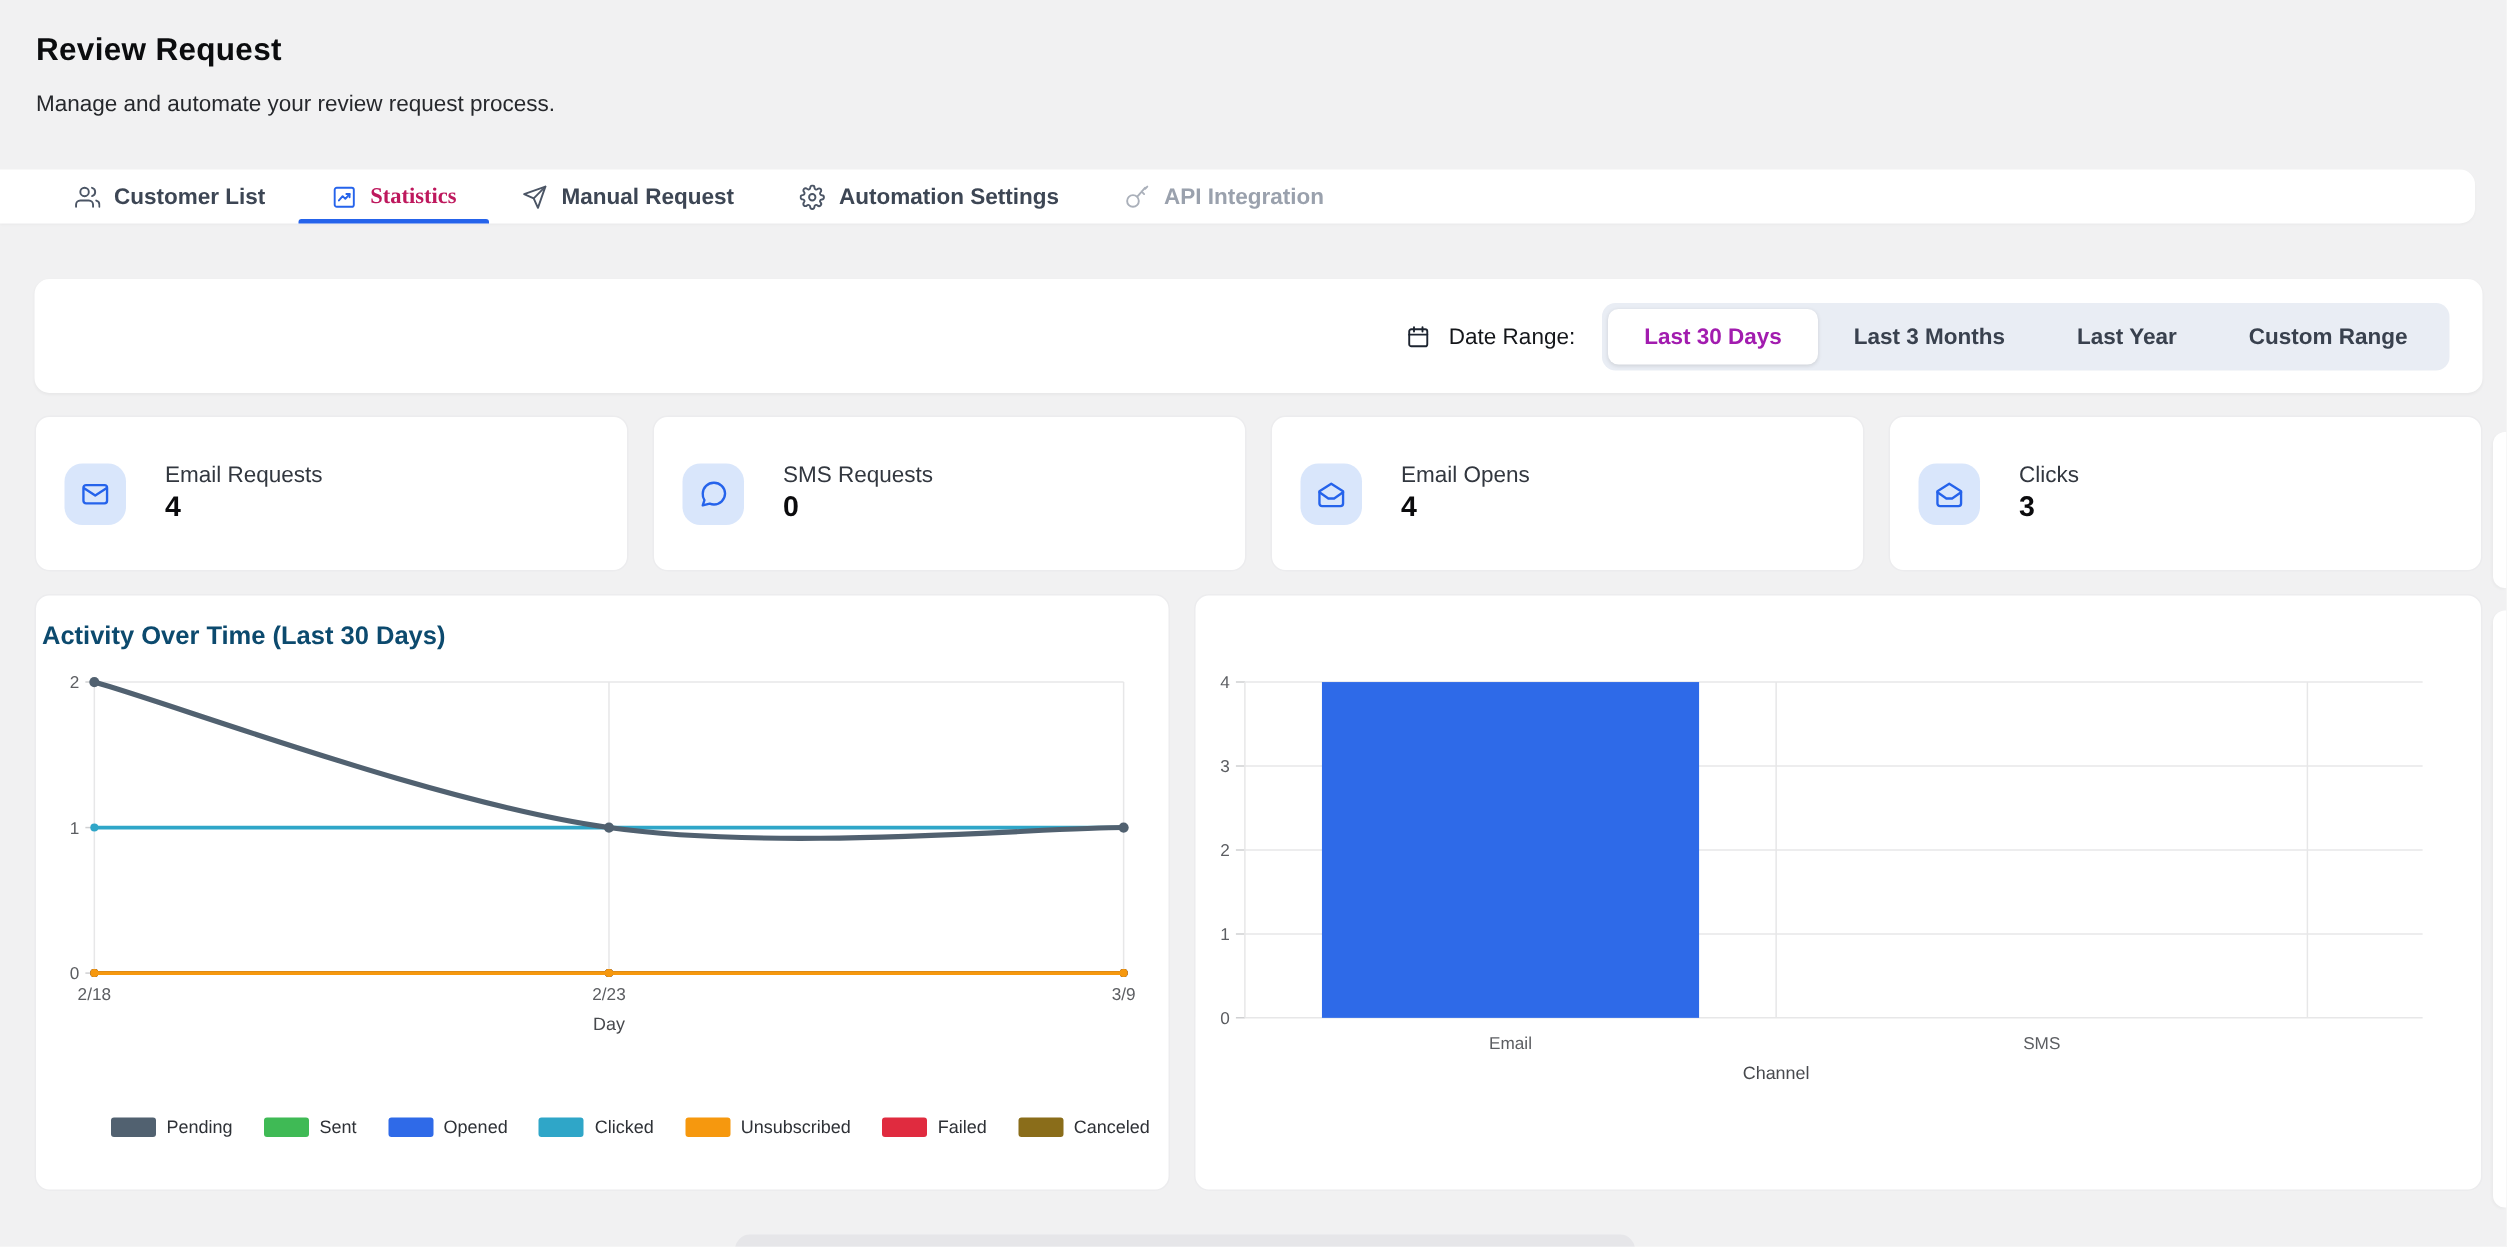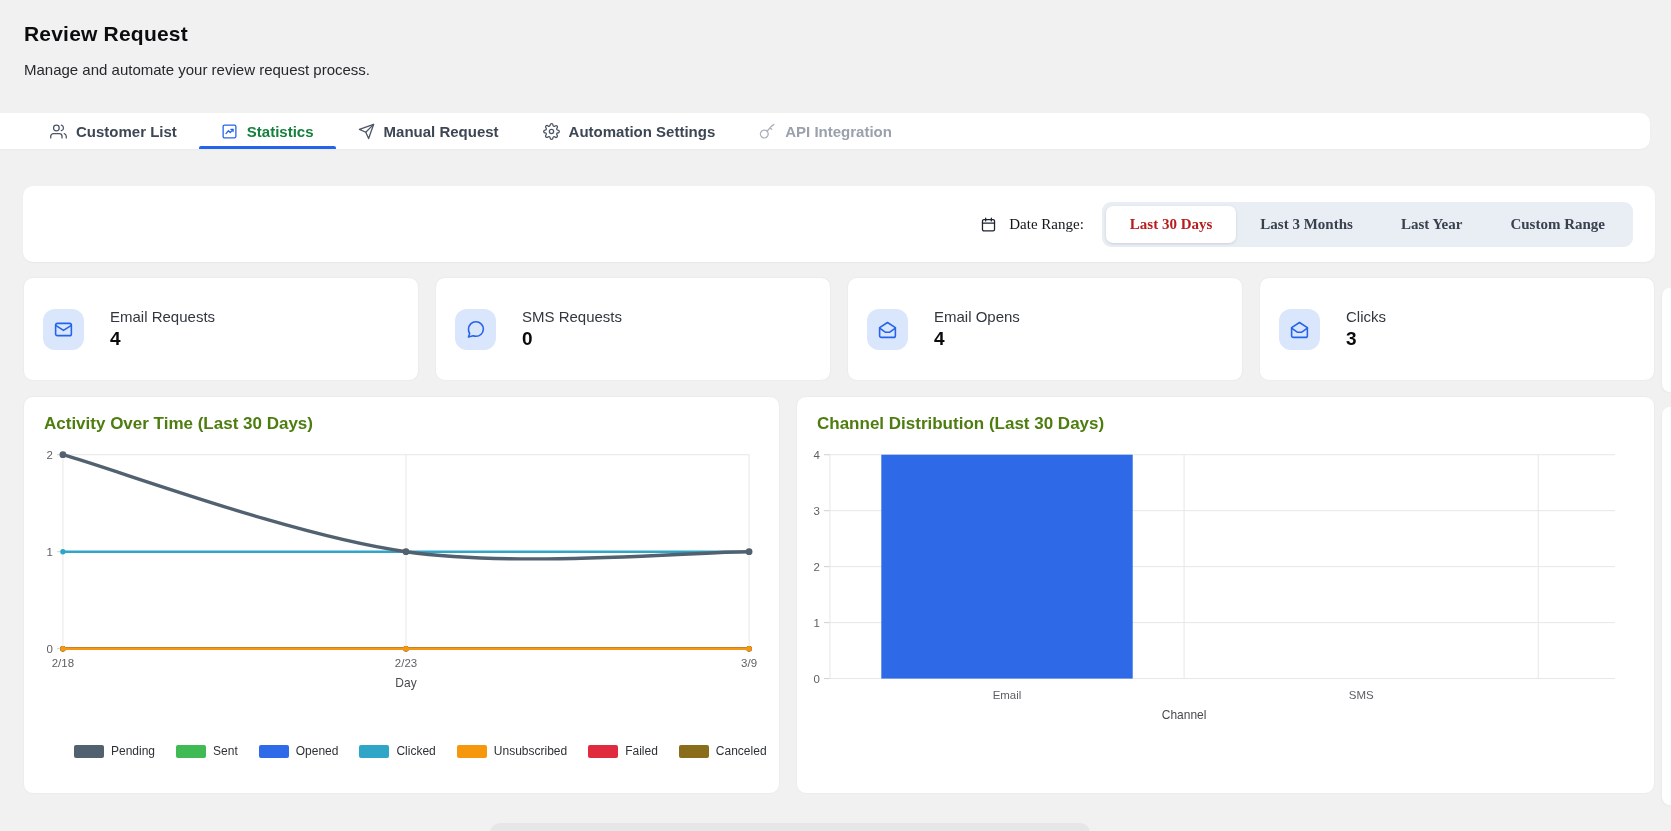"Statistics" .tab.active { color: #15803d -> #be185d; font-family: none -> Liberation Serif, serif }
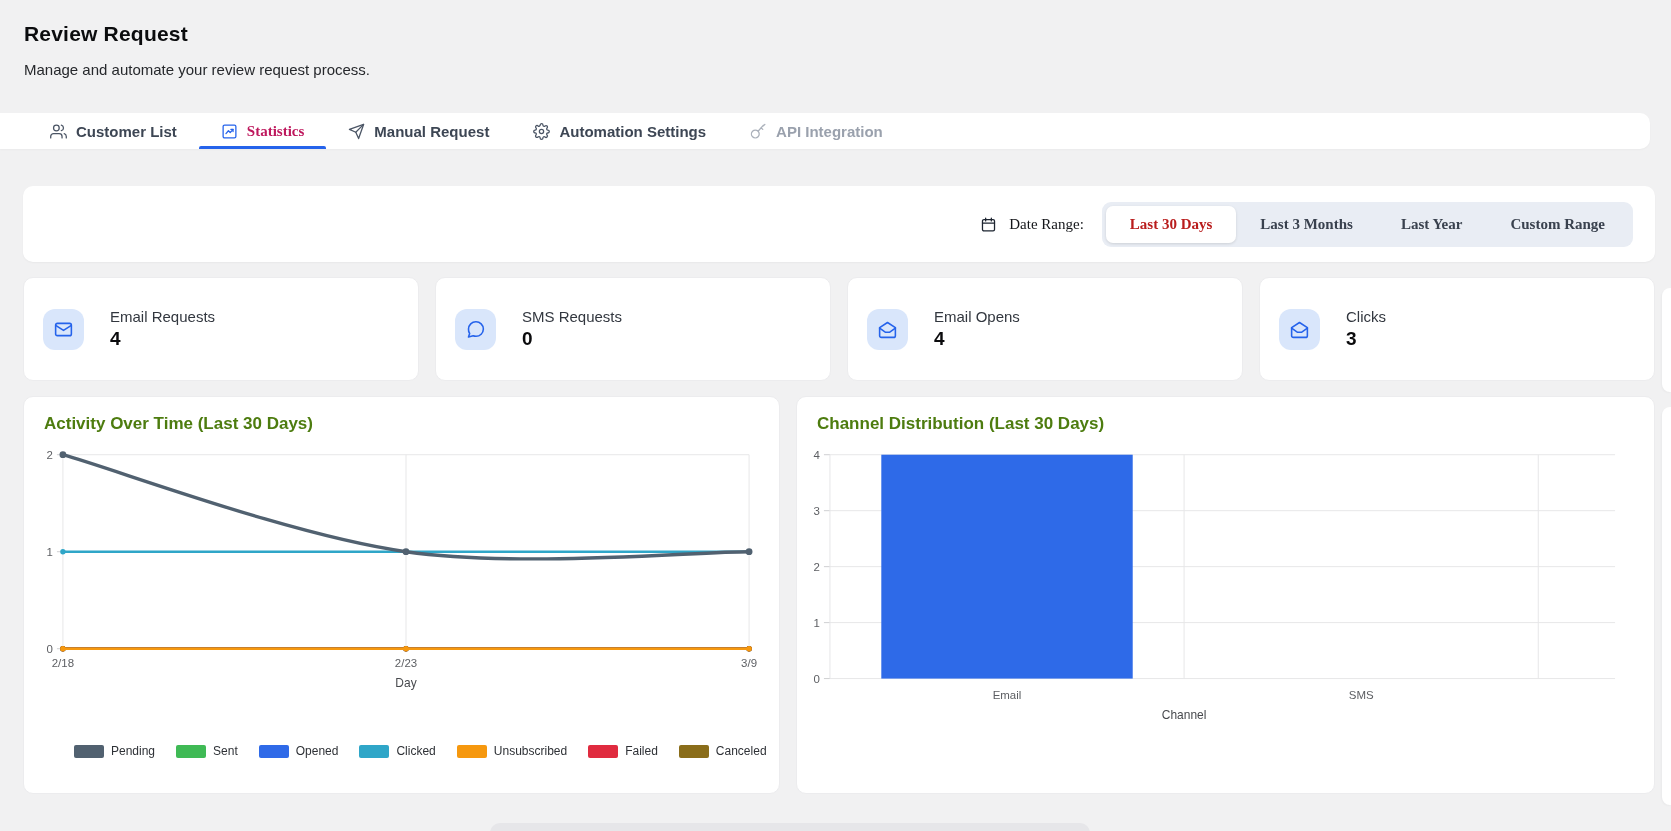"Date Range:" .date-card { font-family: Liberation Serif, serif -> none }
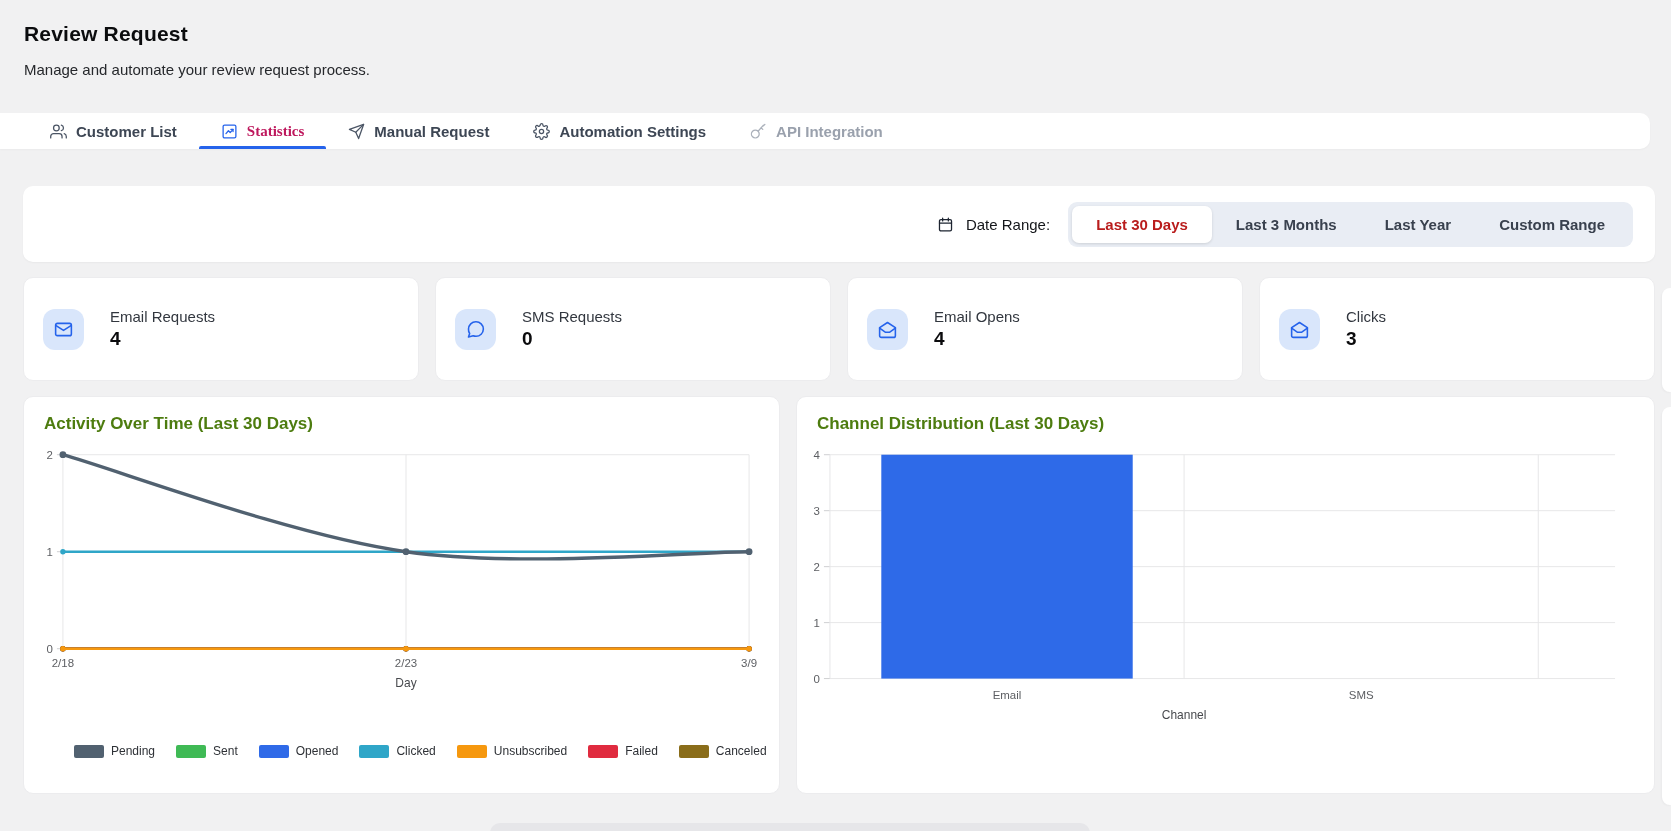"Last 30 Days" .seg-opt.active { color: #b91c1c -> #a21caf }
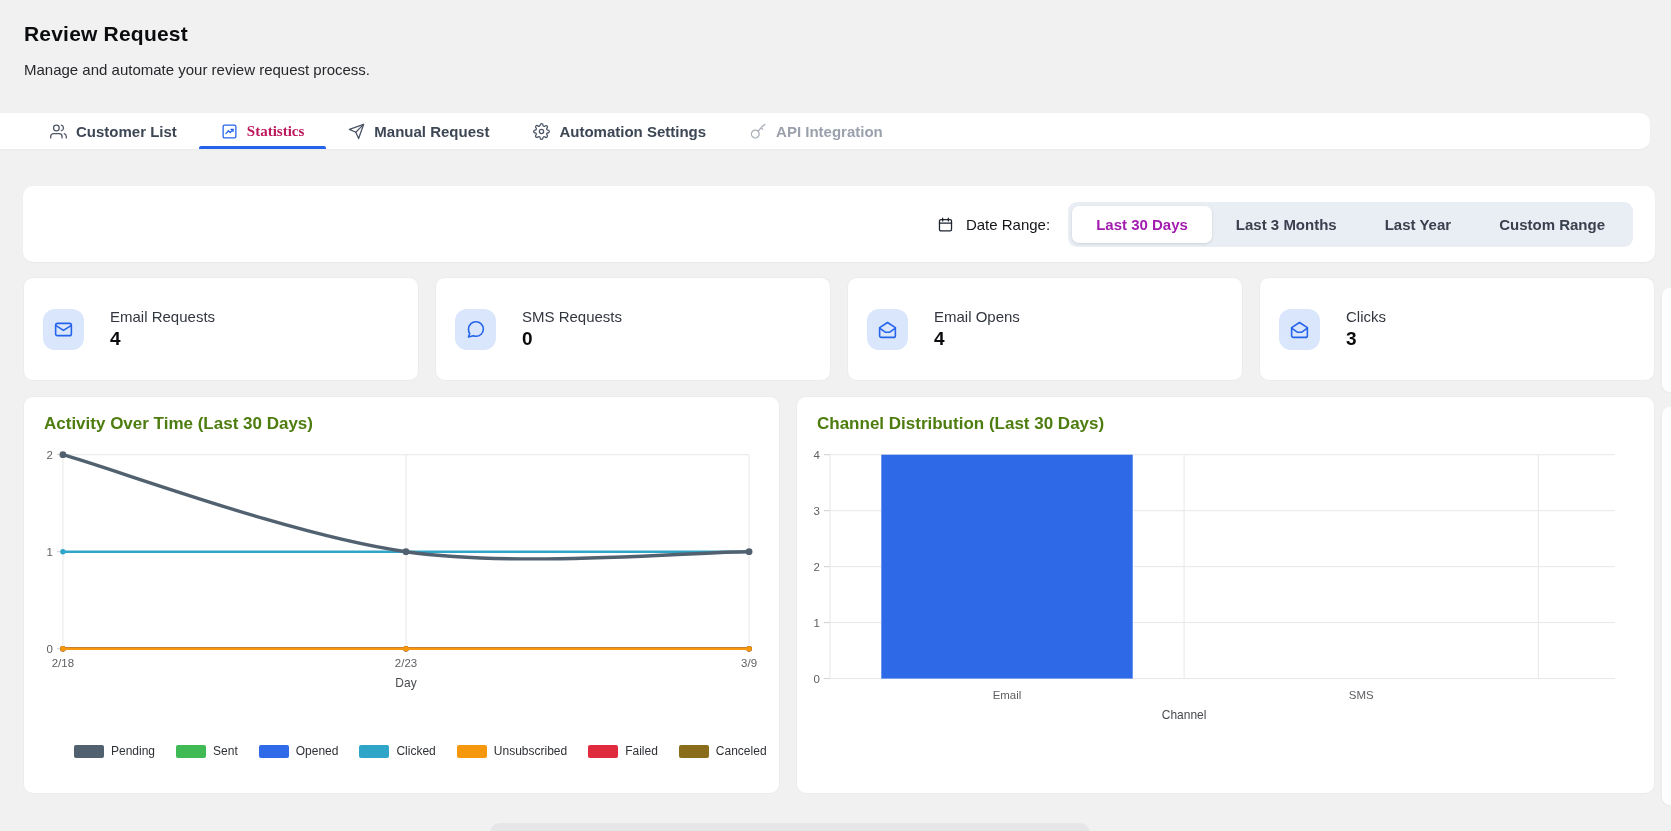"Activity Over Time (Last 30" .chart-title { color: #4d7c0f -> #0c4a6e; left: 20px -> 4px }
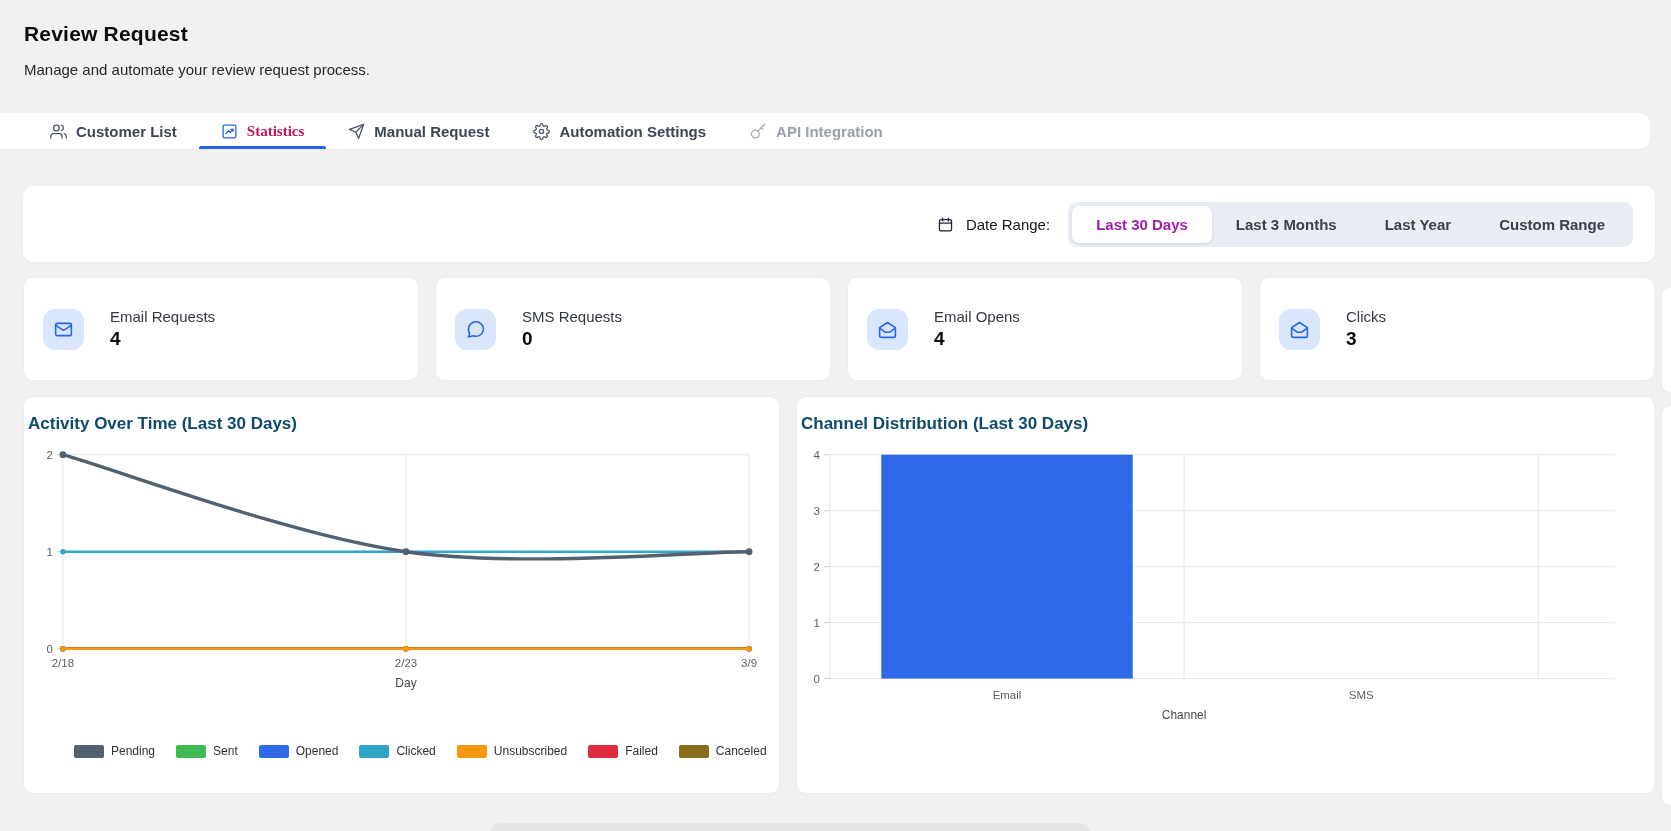"Channel Distribution (Last 30 Days)" div.chart-title { html: <div>Channel Distribution (Last 30 Days)</div> -> none }
